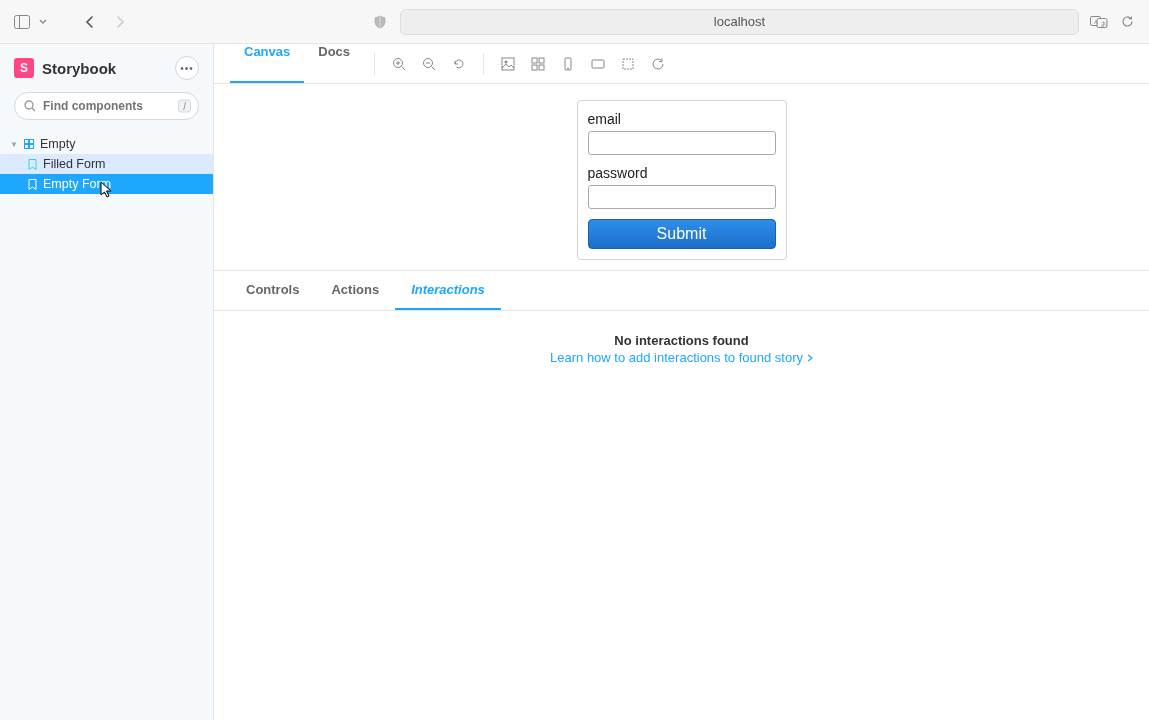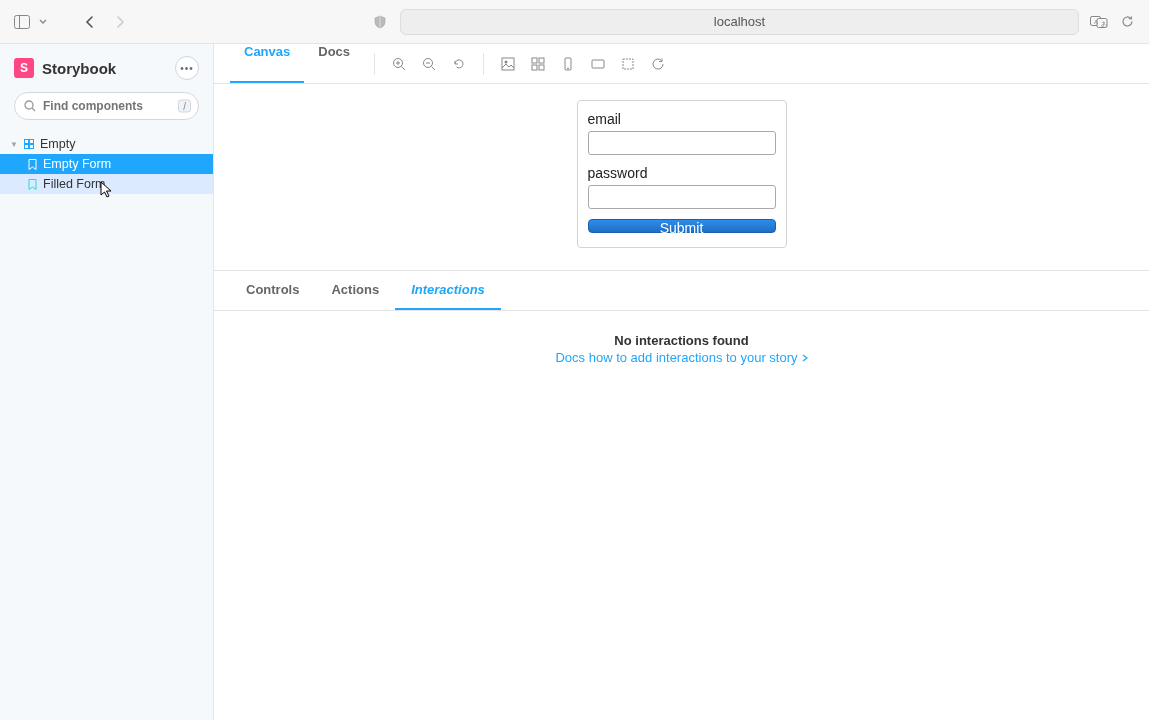"Empty Form" div.tree-row { order: before "Filled Form" -> after "Filled Form" }
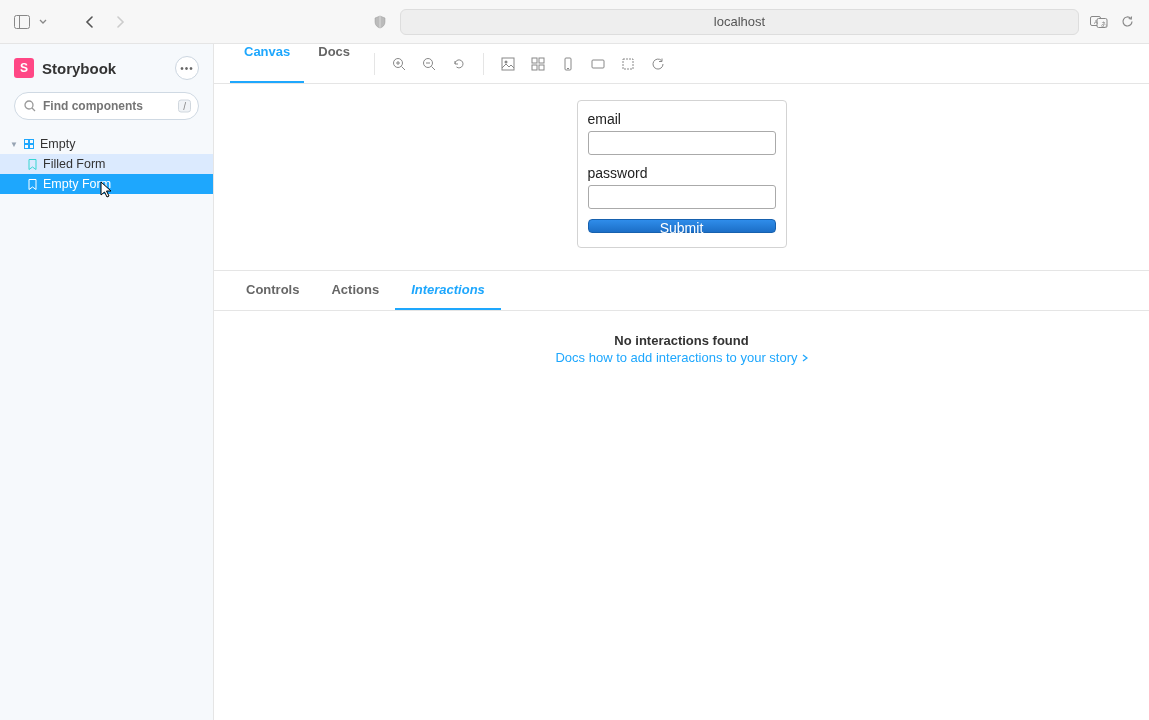"Submit" .submit { font-size: 14px -> 16px; height: 14px -> 30px }
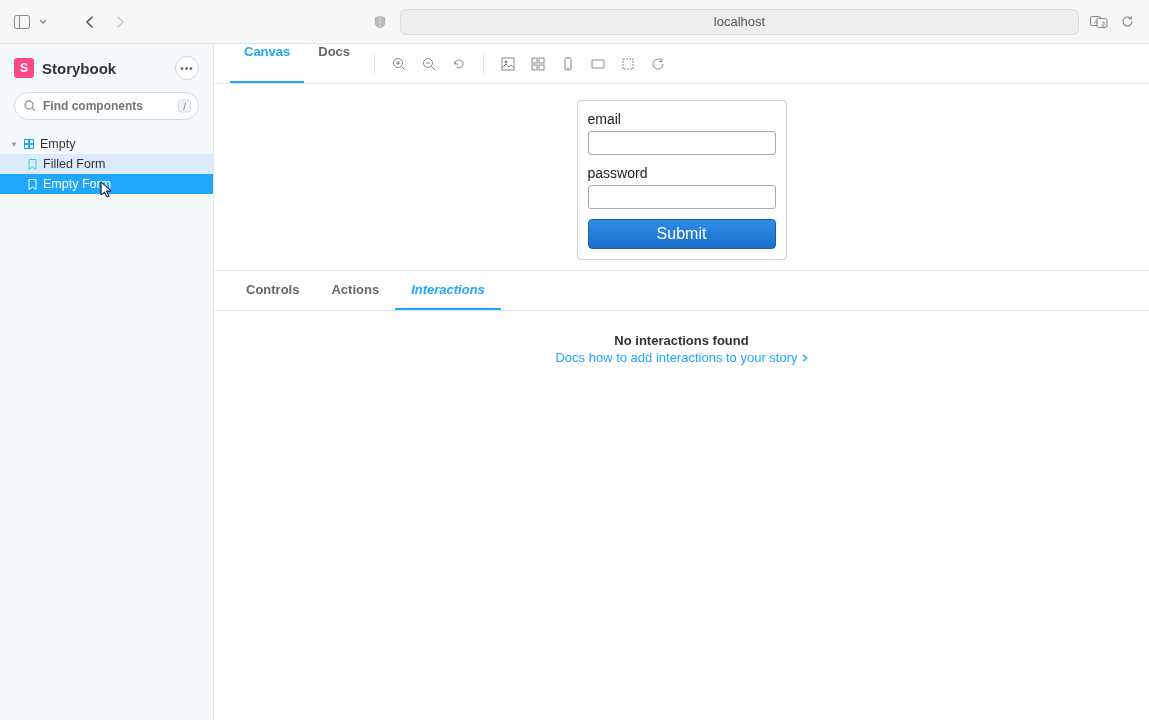"Docs how to add interactions" span { text: Docs how to add interactions to your -> Learn how to add interactions to found }
